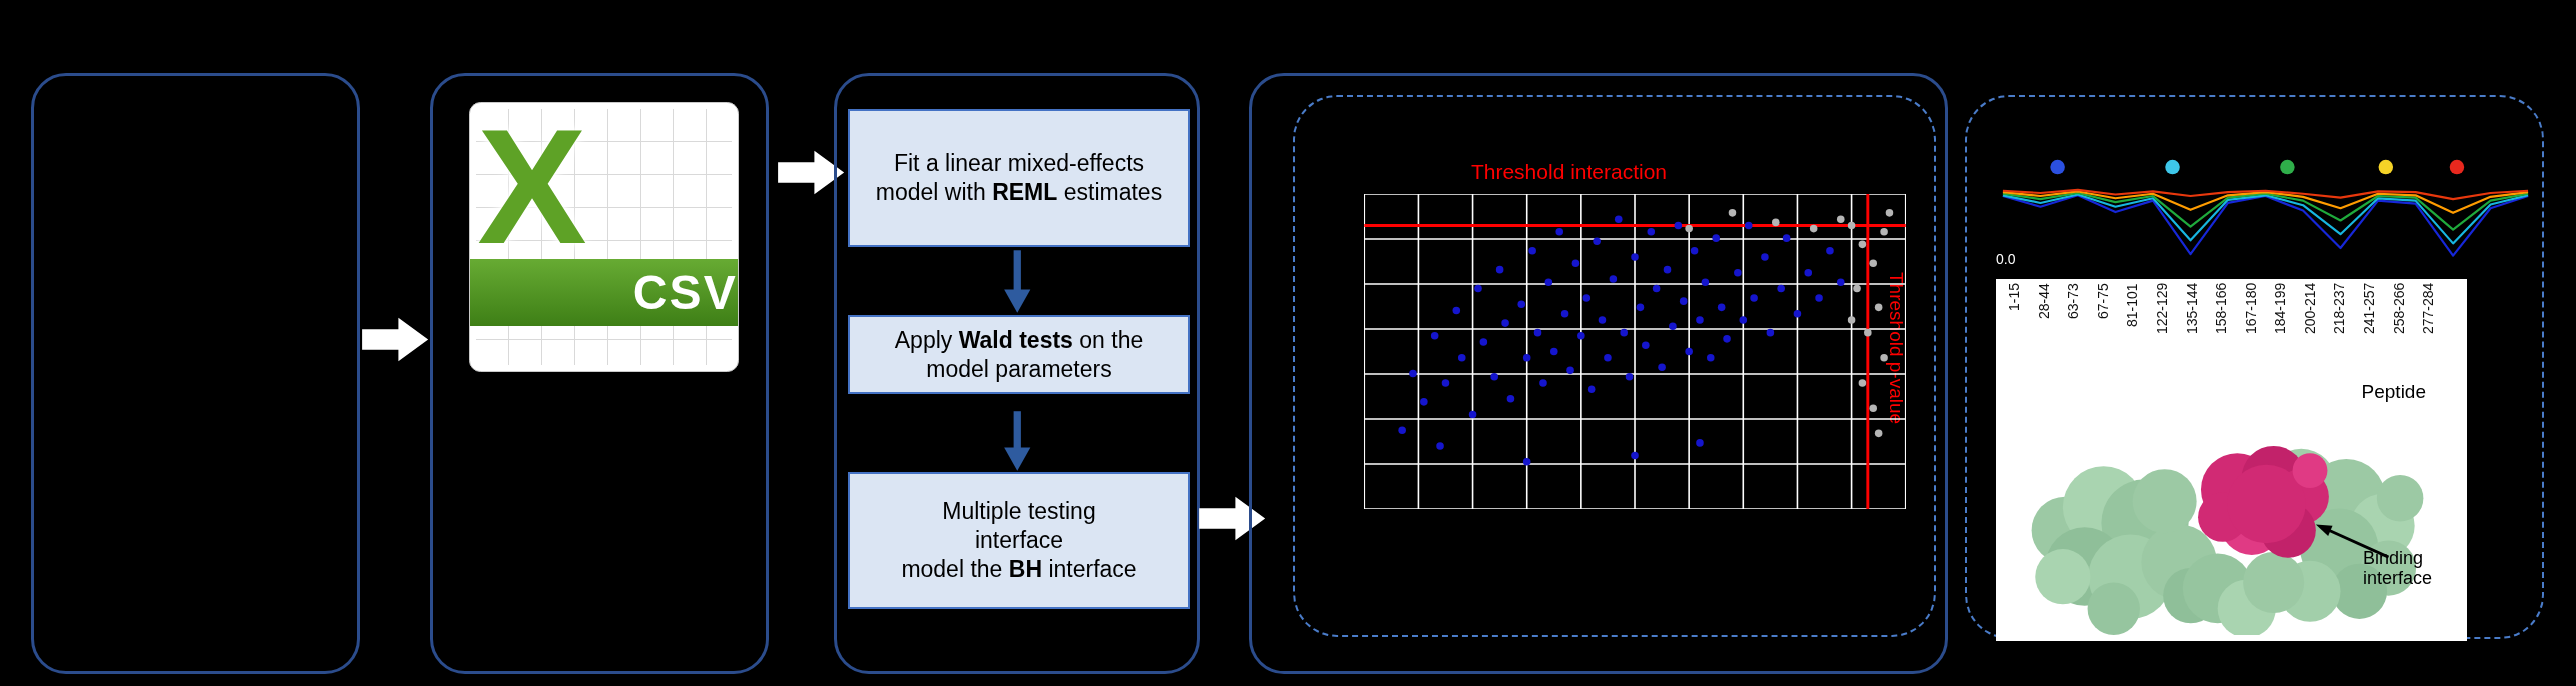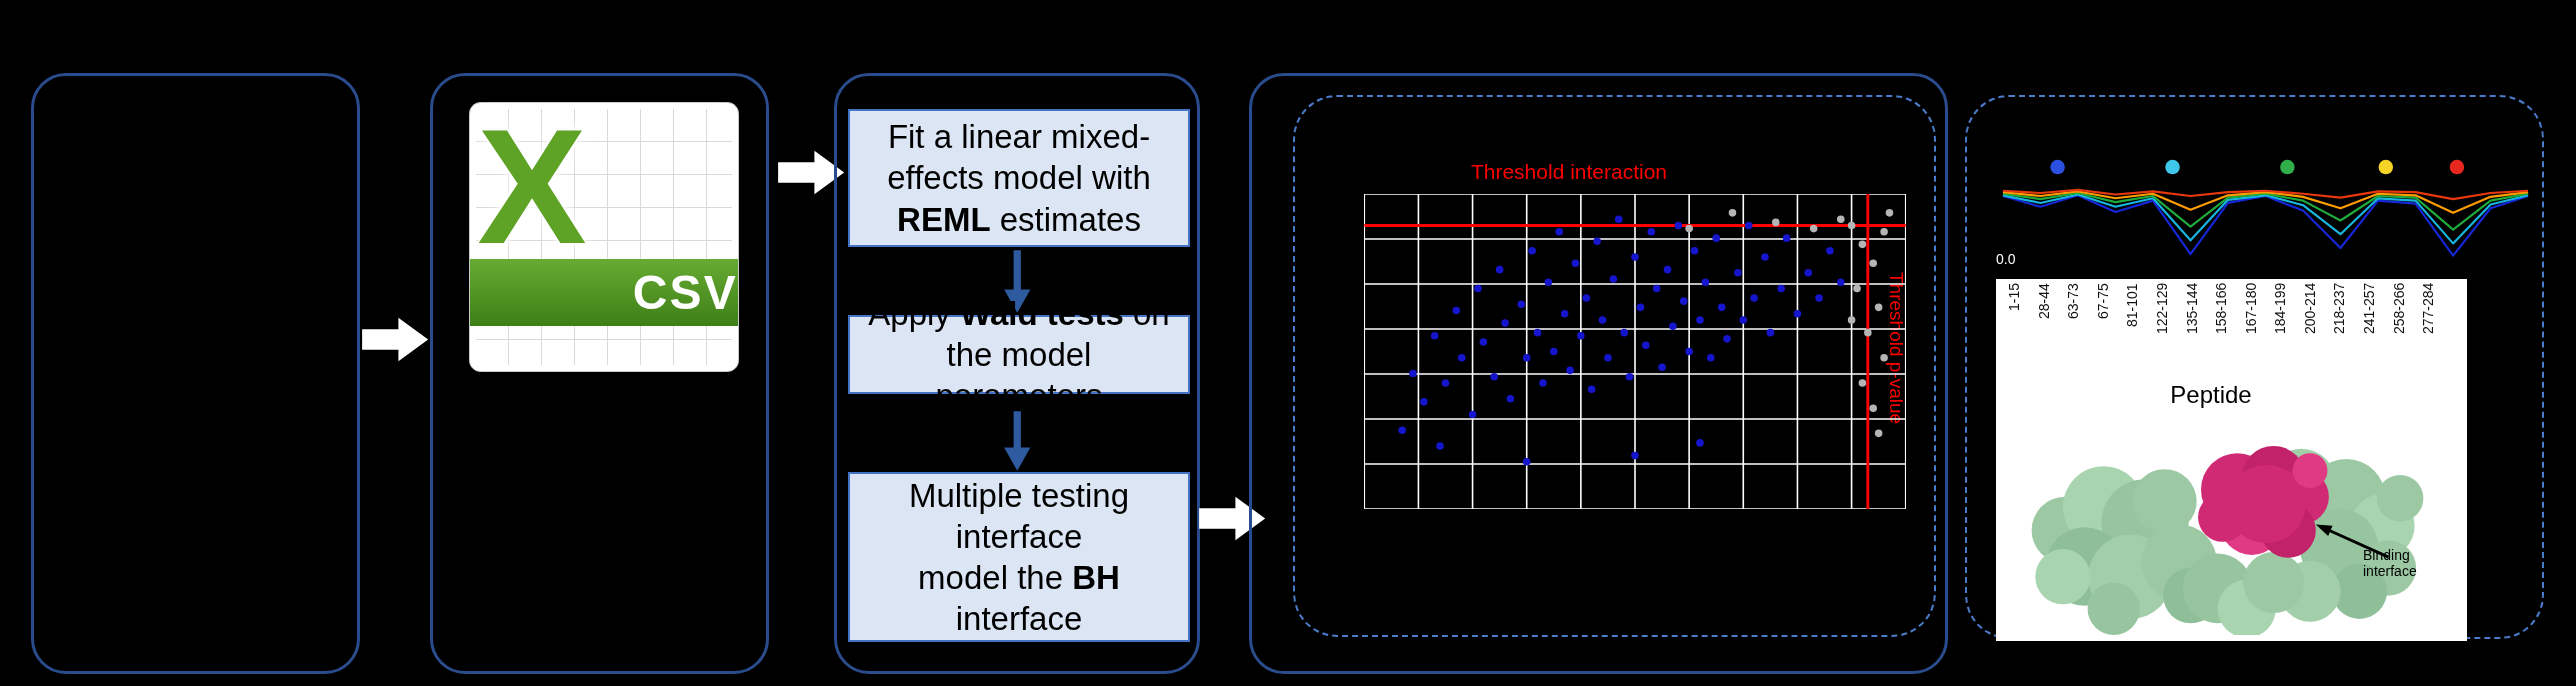"Fit a linear mixed-effects model" .step-box { font-size: 33px -> 23px }
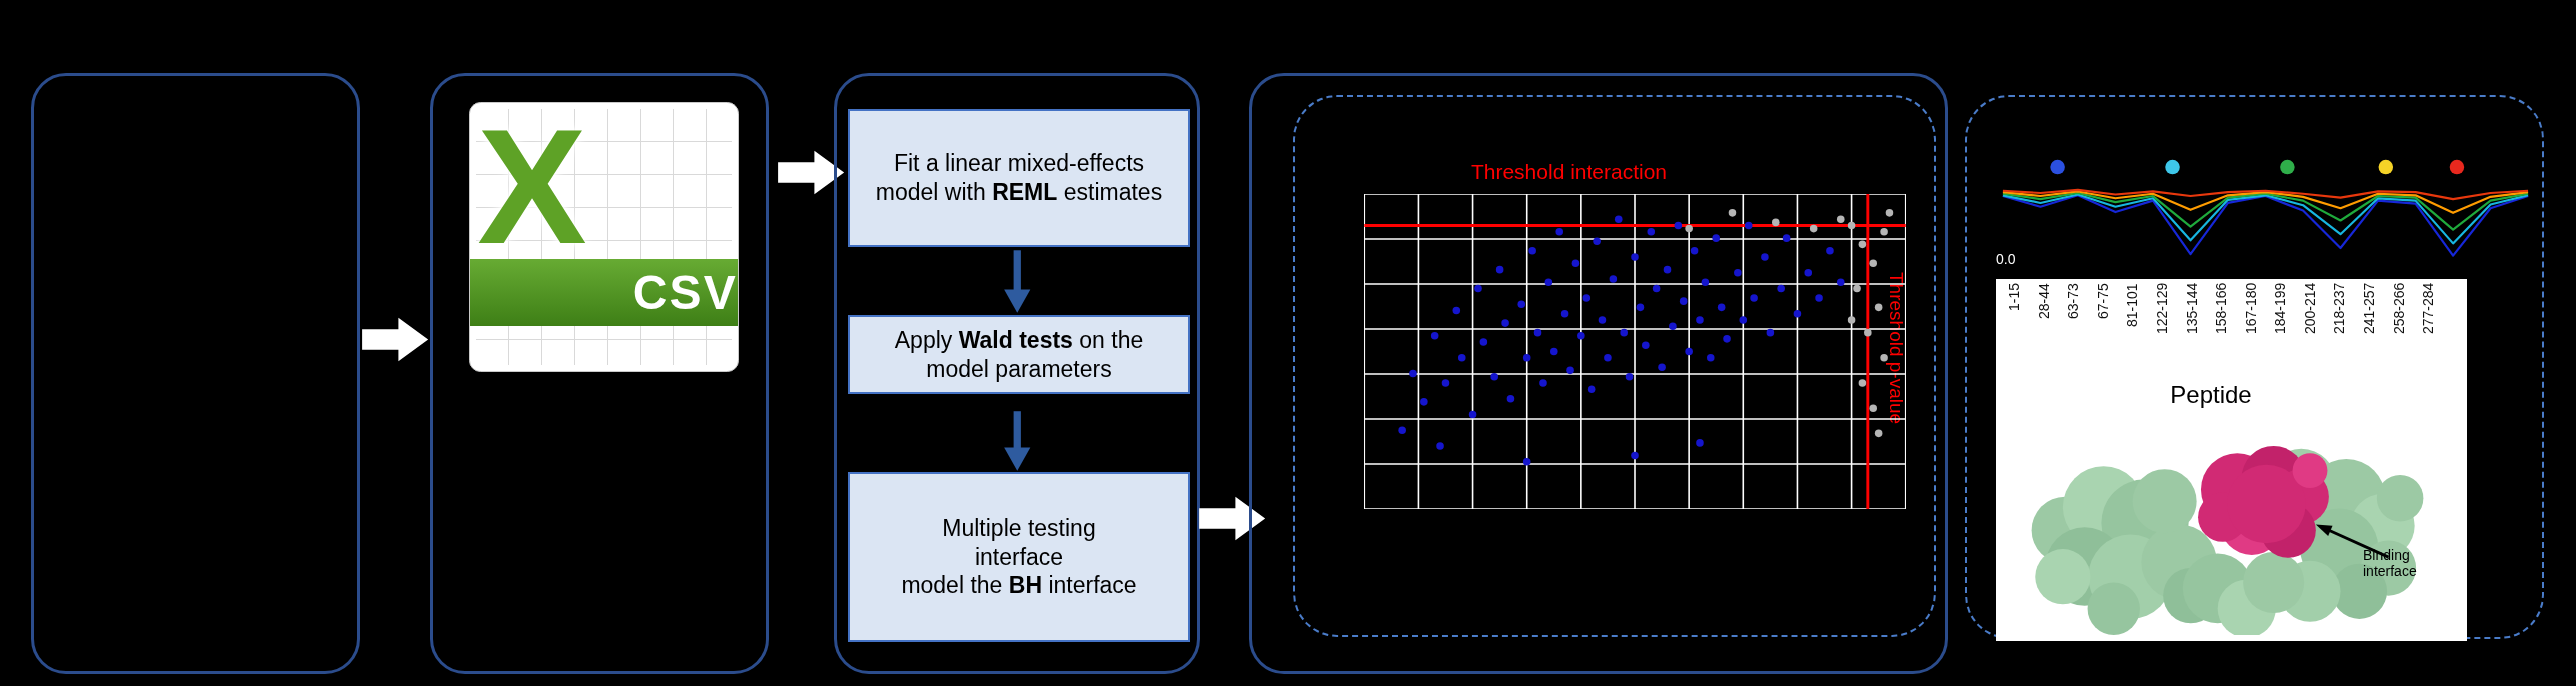"Peptide" .pep-xlabel { font-size: 24px -> 19px; text-align: center -> right }
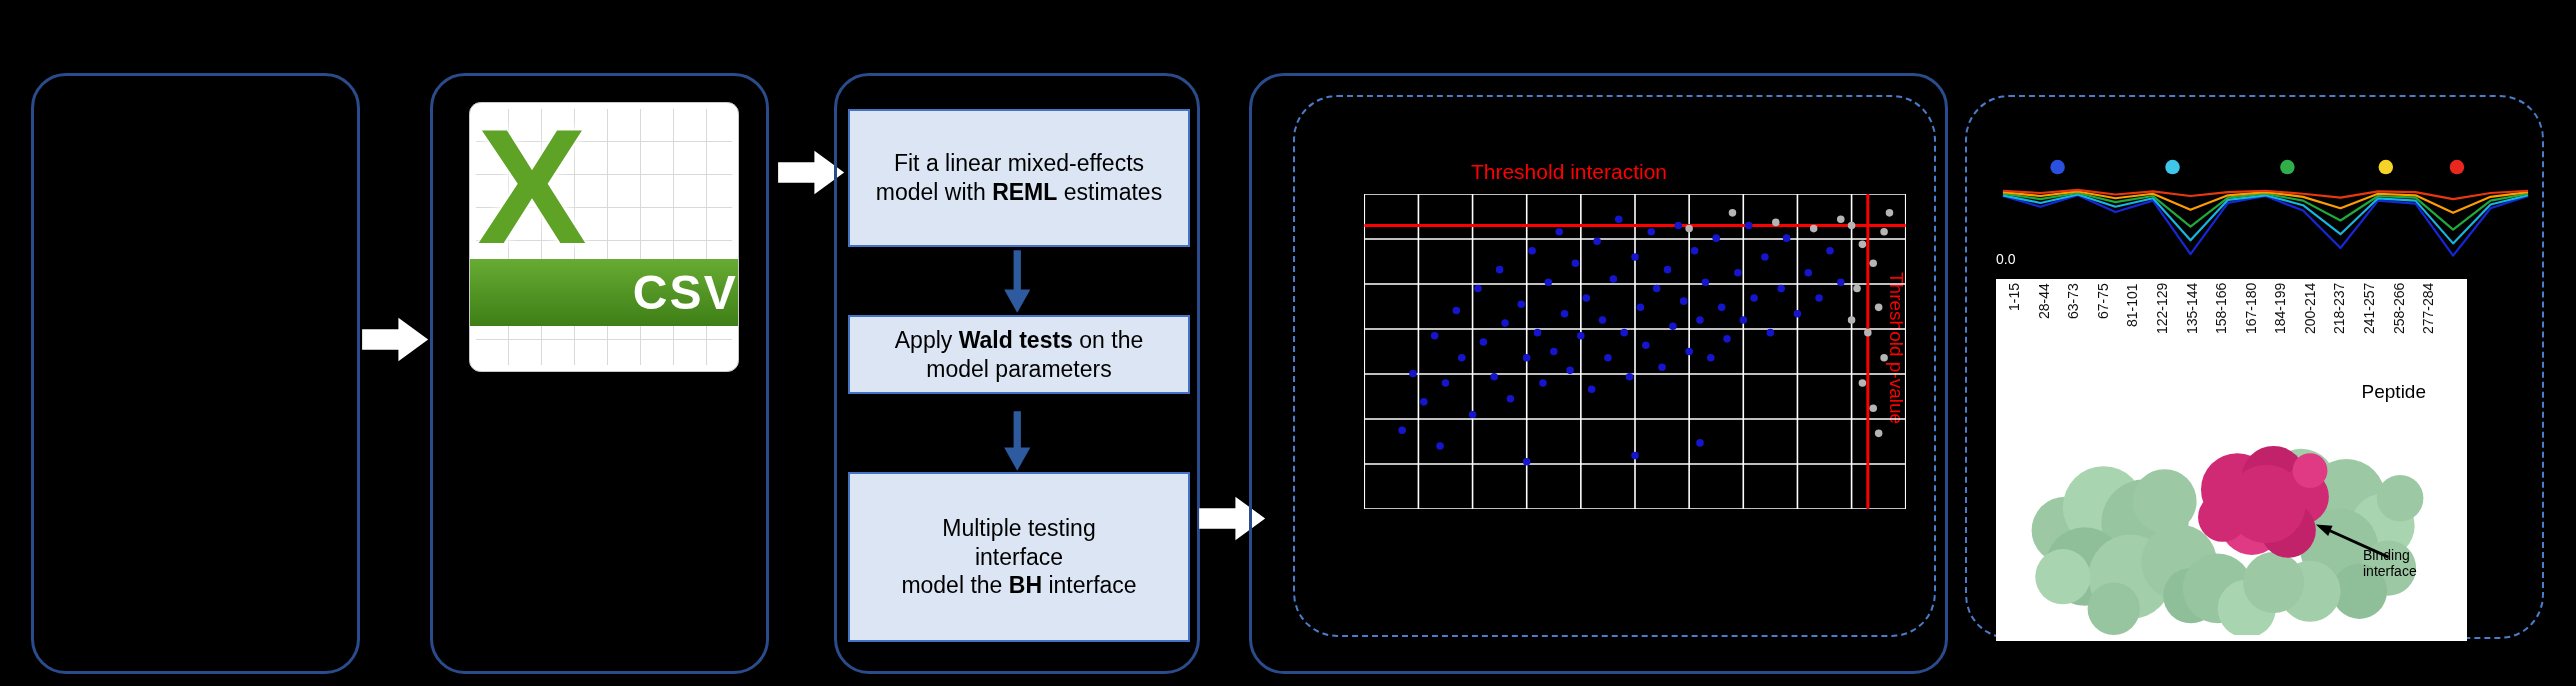"Multiple testing" div.step-box { height: 170px -> 137px }
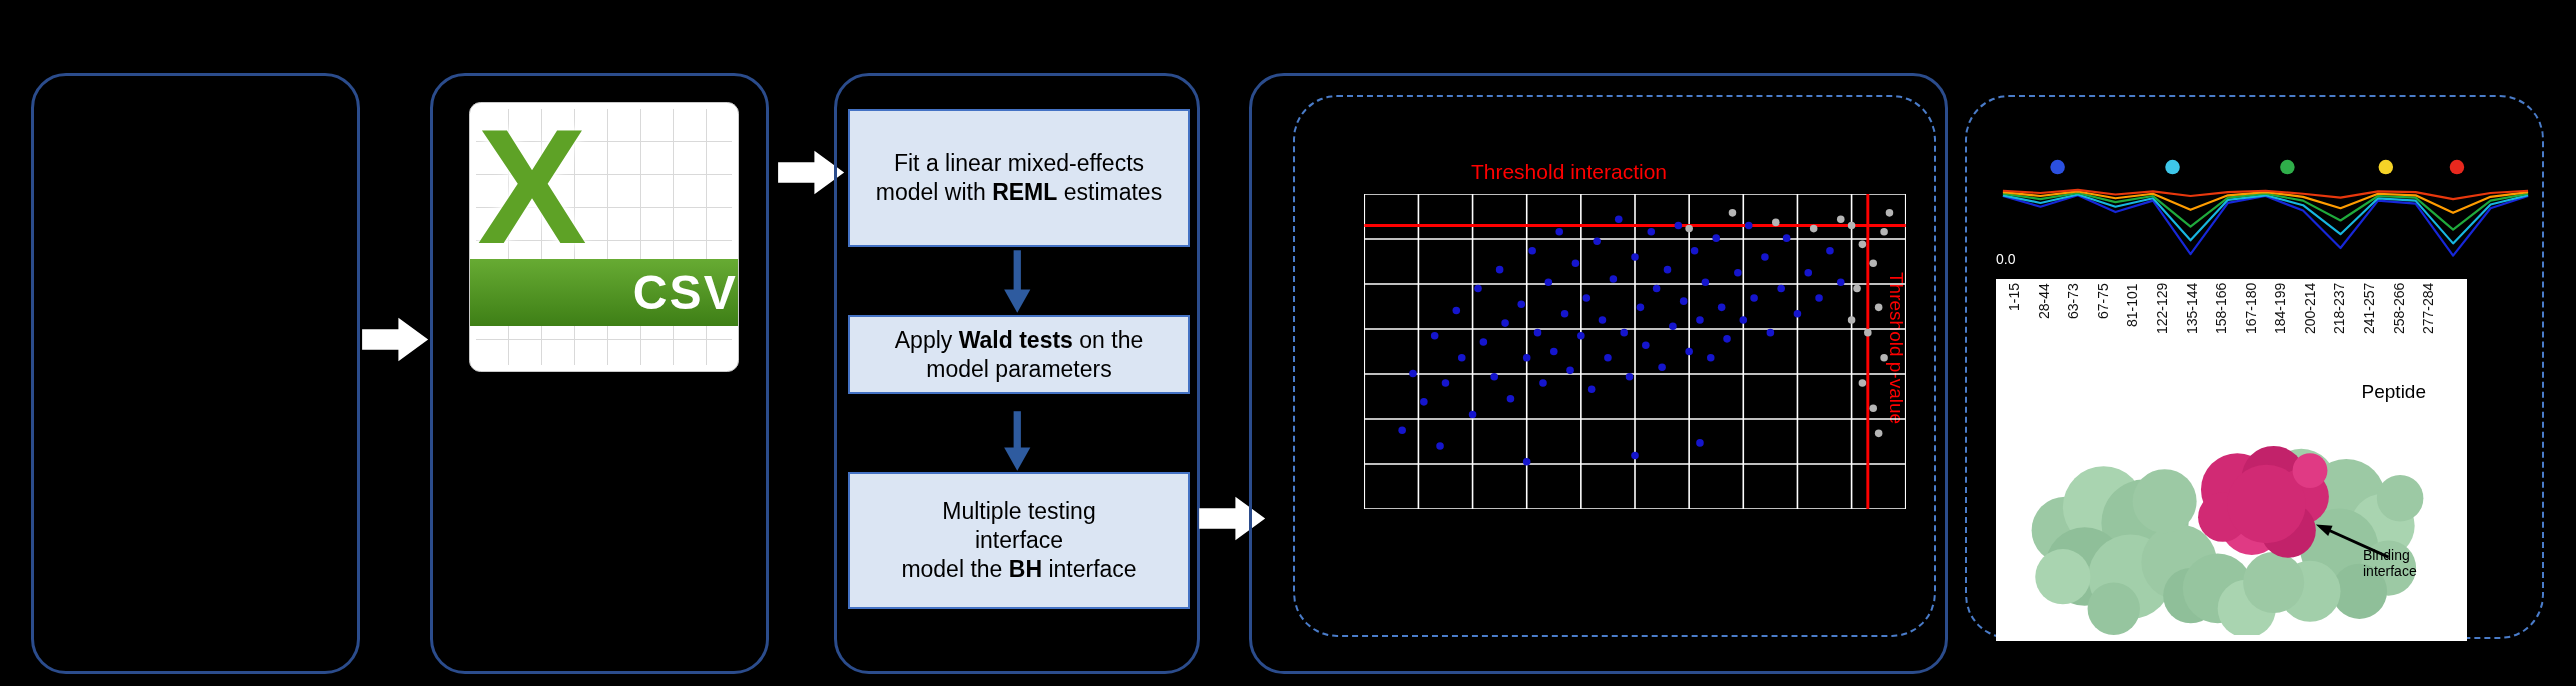"Binding" .binding-label { font-size: 14px -> 18px }
